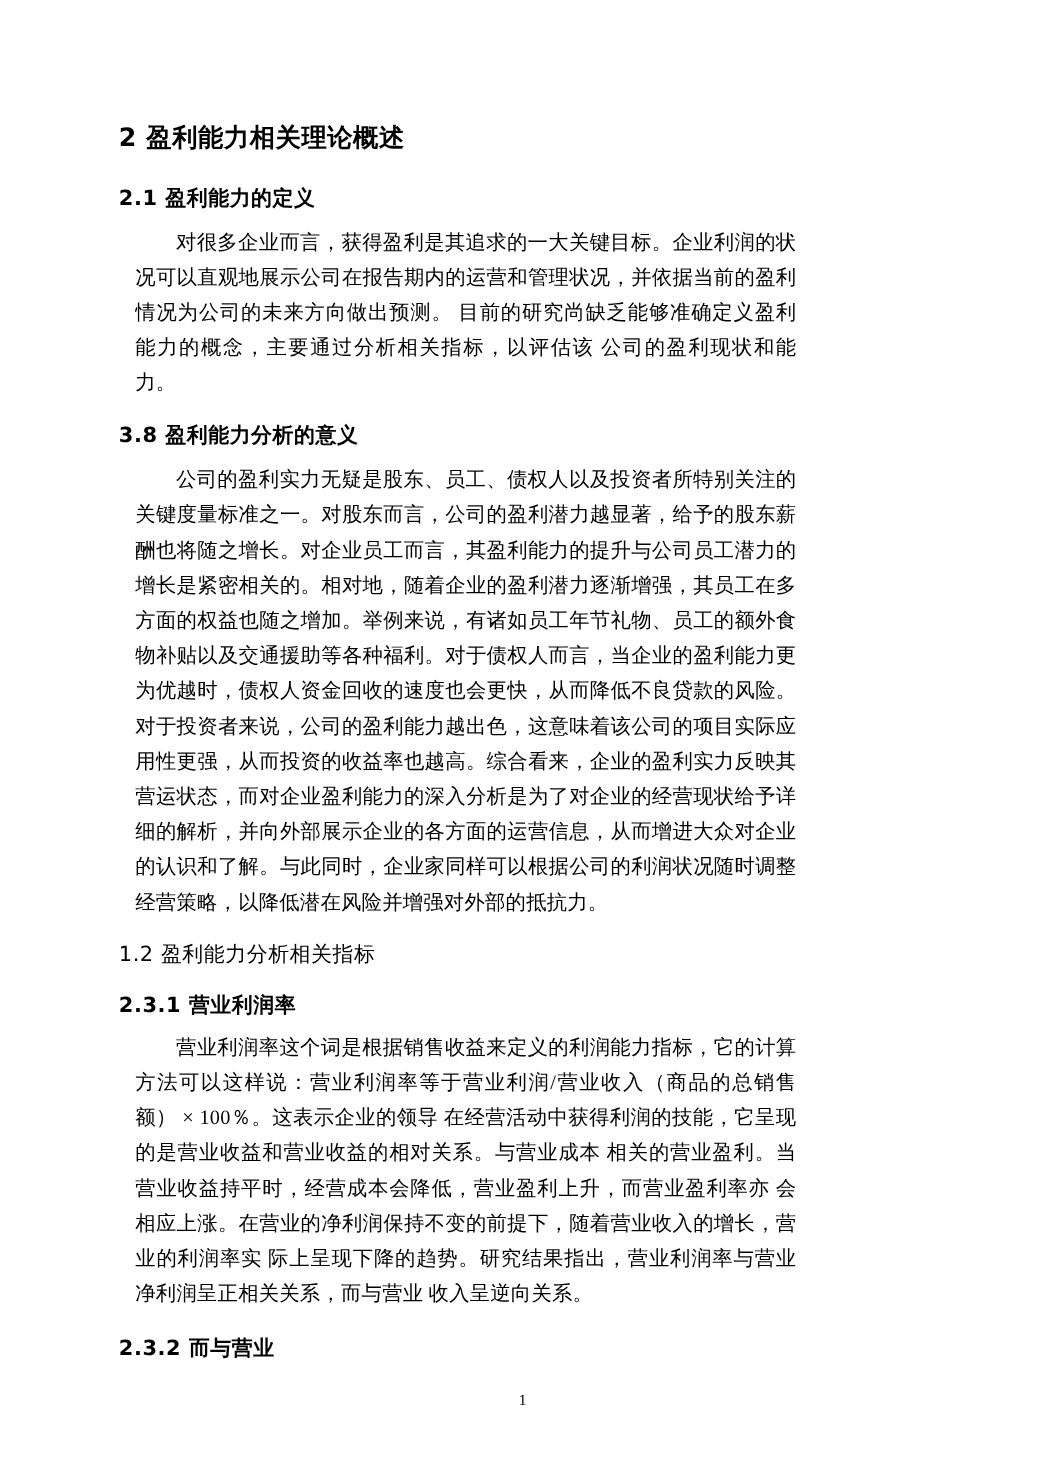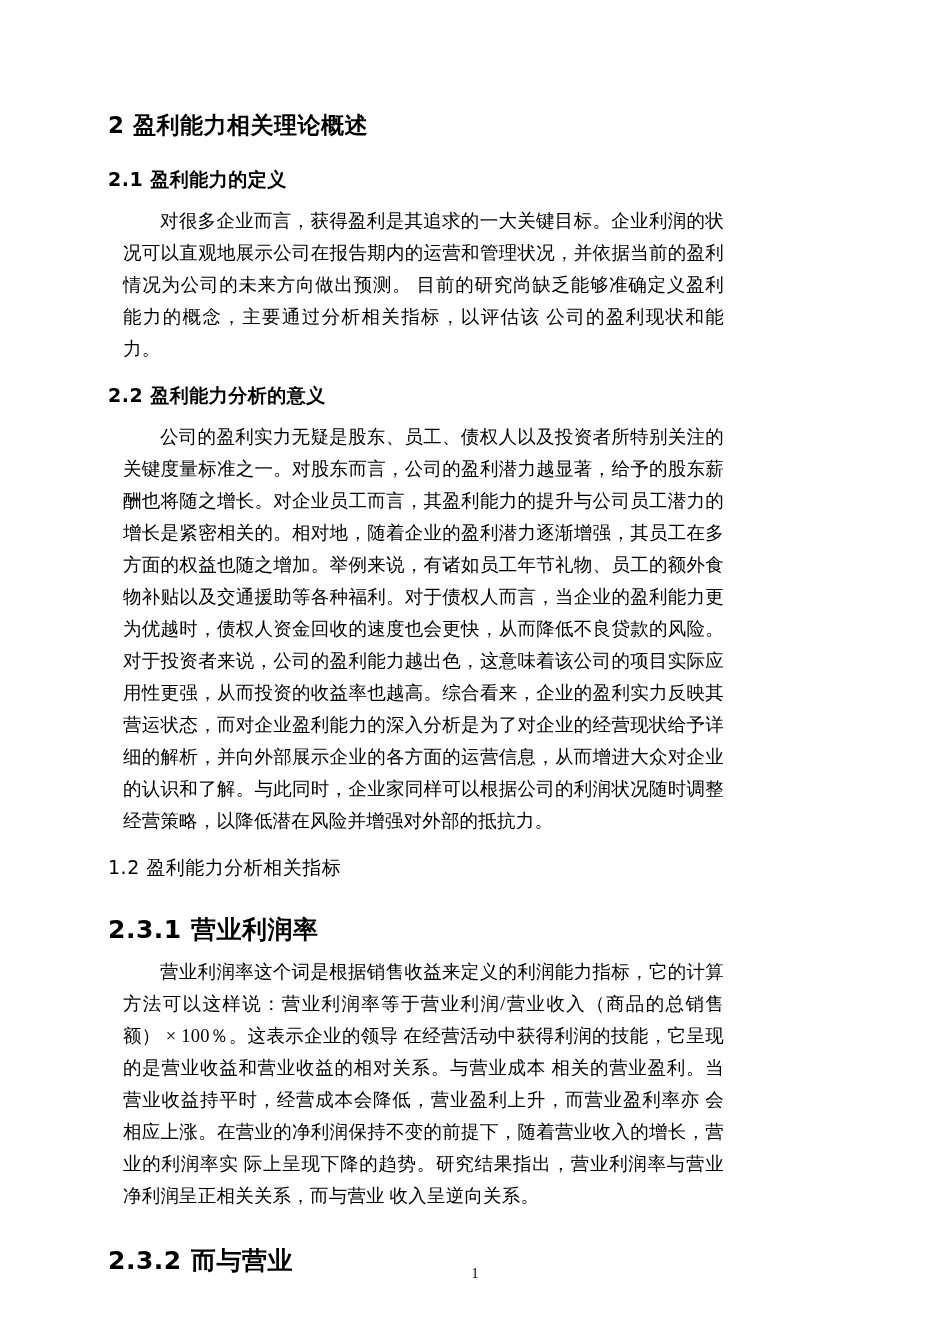"2.2 盈利能力分析的意义" h2.sub { text: 2.2 -> 3.8 }
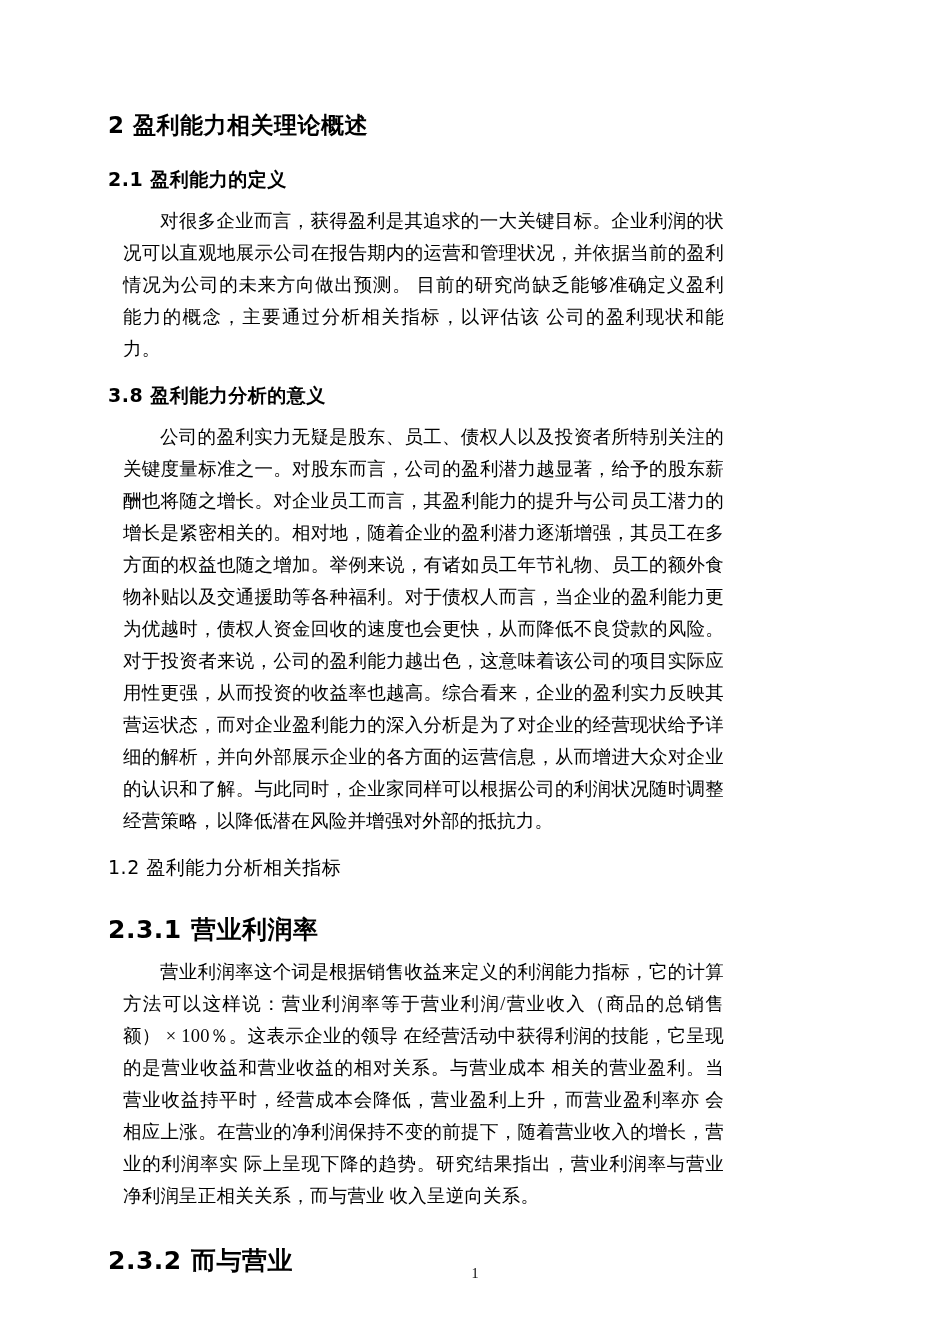"2.3.1 营业利润率" h3.subsub { font-size: 25px -> 19px; margin: 32px 0 10px 0 -> 20px 0 10px 0 }
